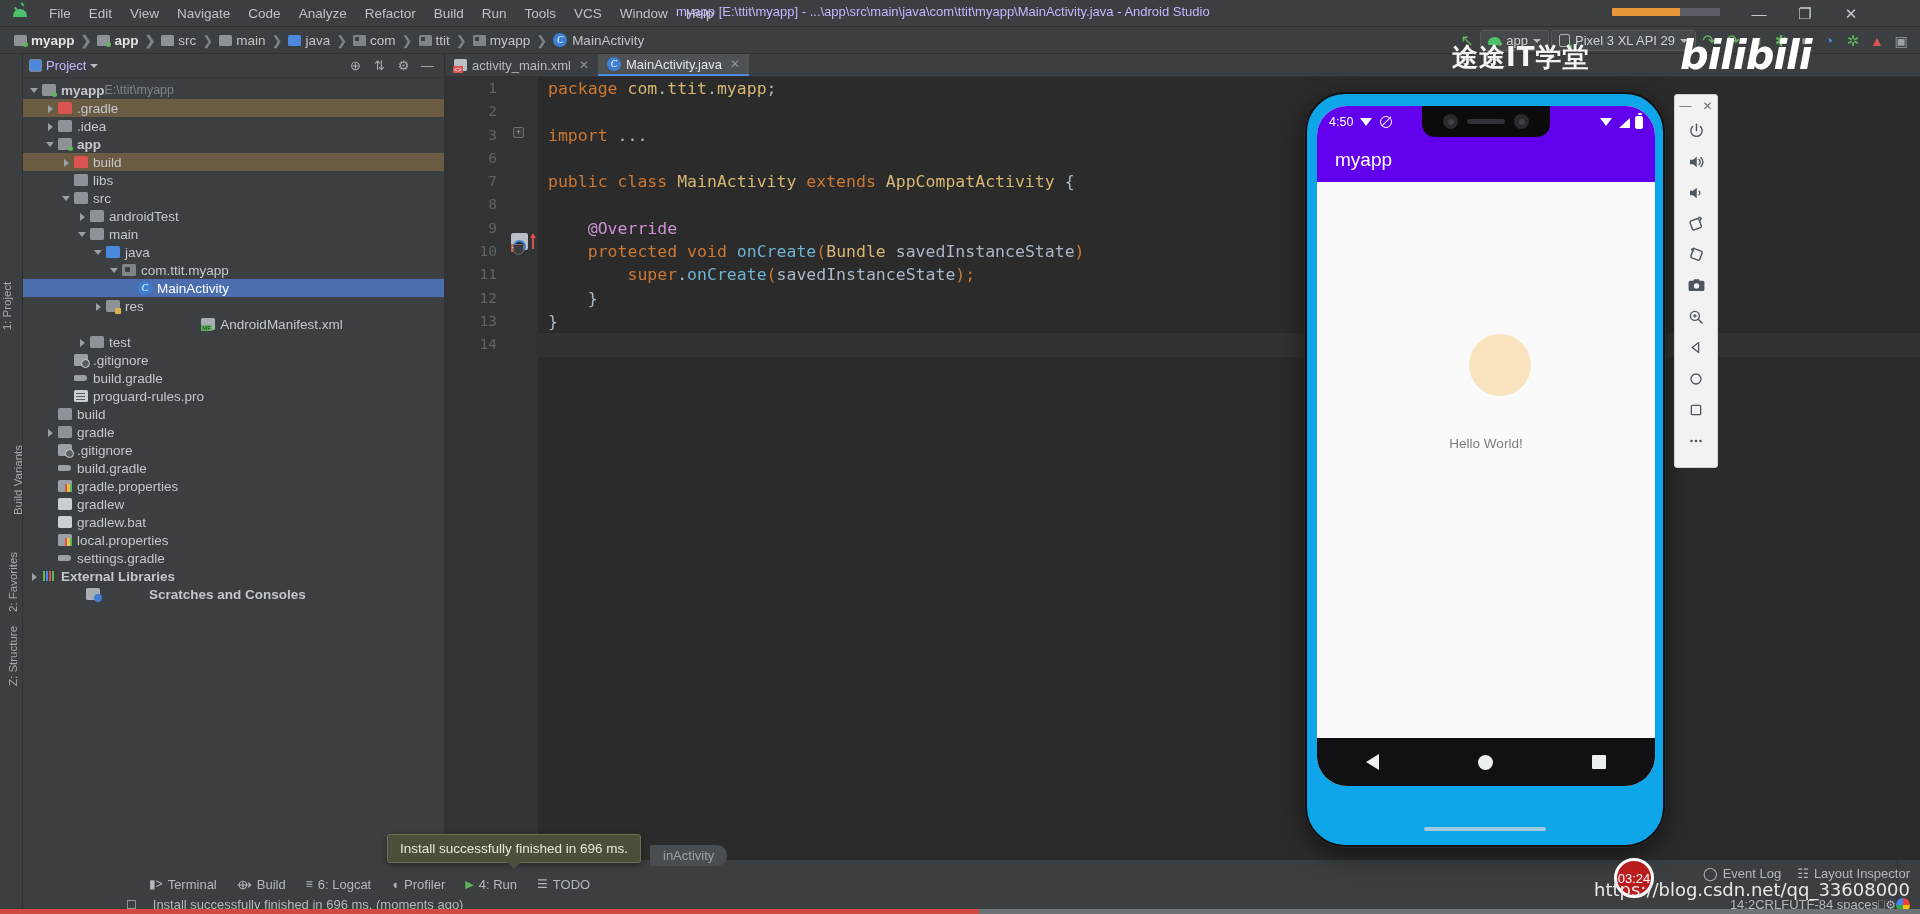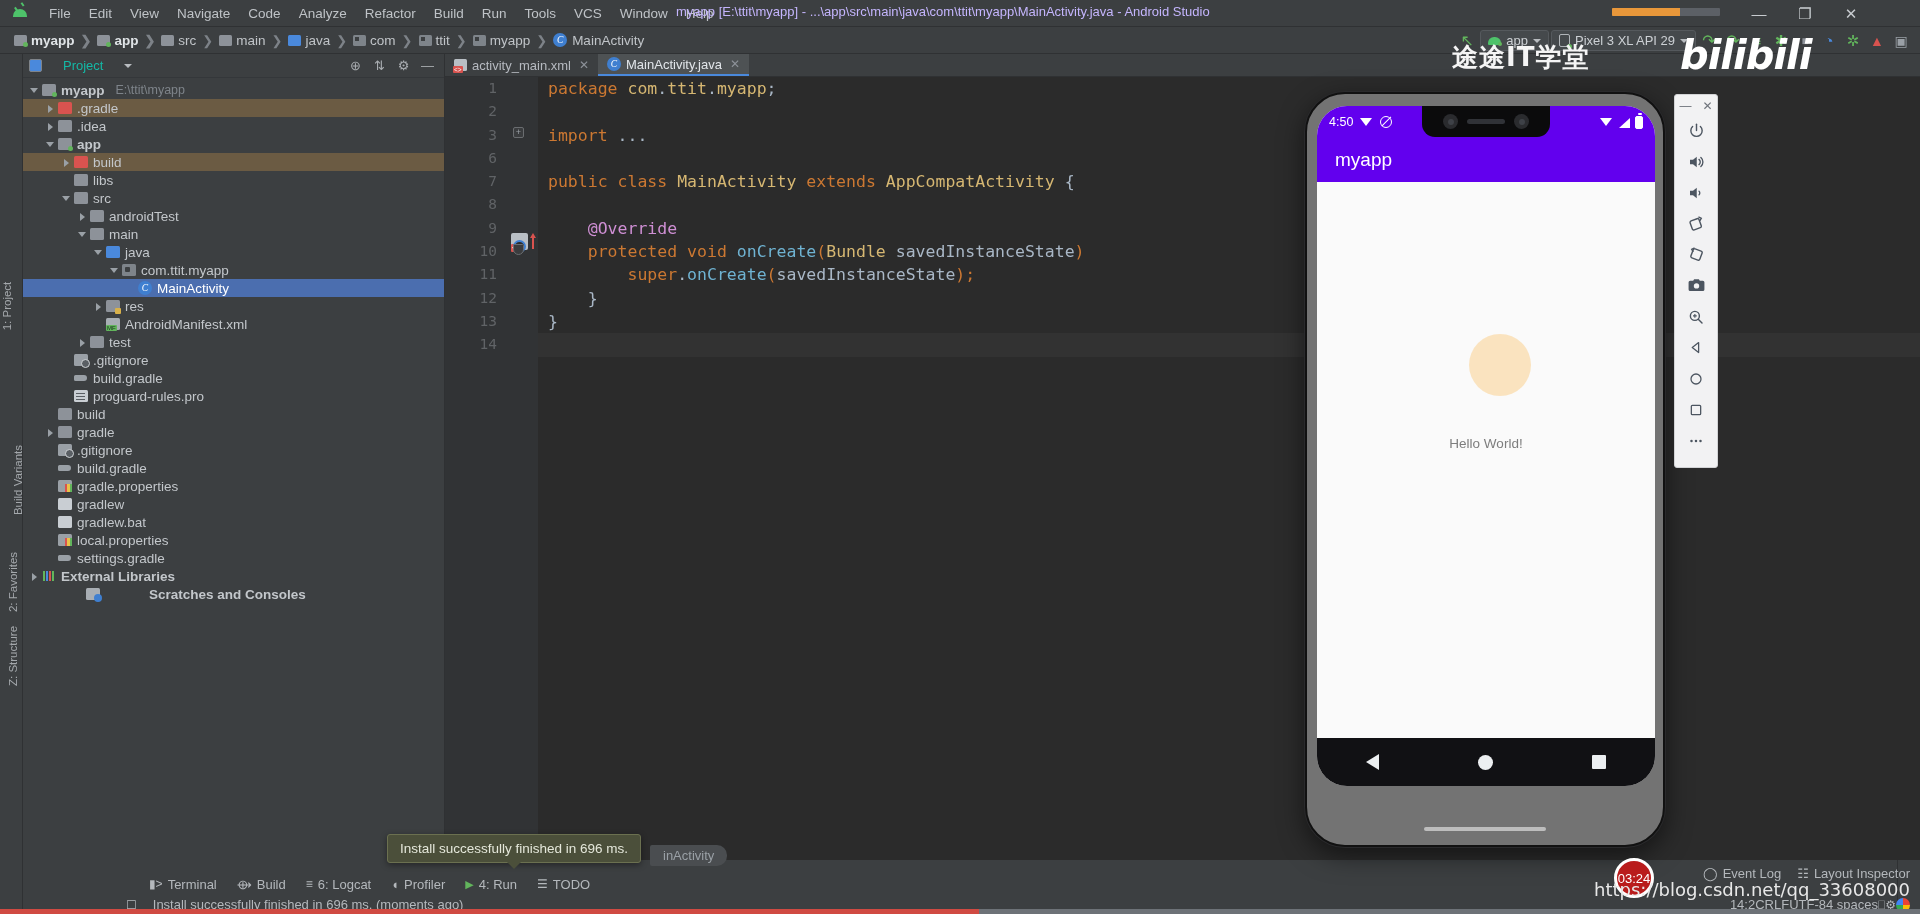"Project" .proj-title { color: #14b8a6 -> #c4b5fd; gap: 21px -> 4px }
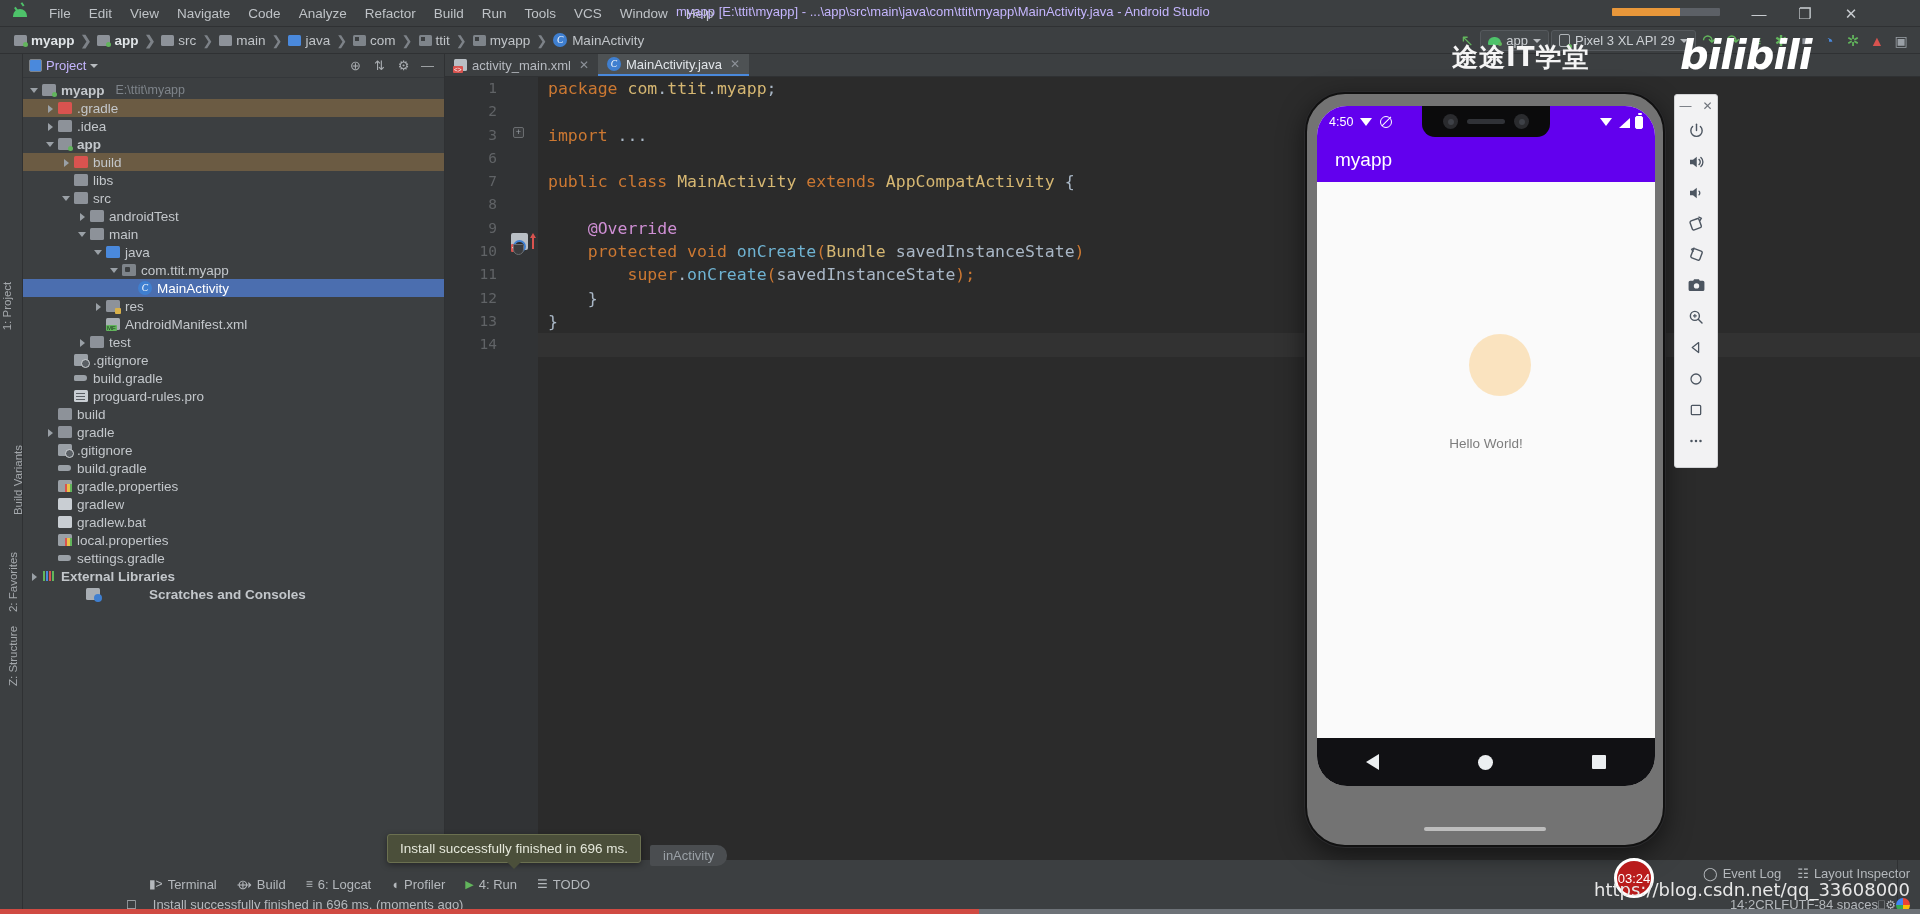"E:\ttit\myapp" .pathtxt { margin-left: 11px -> 0 }
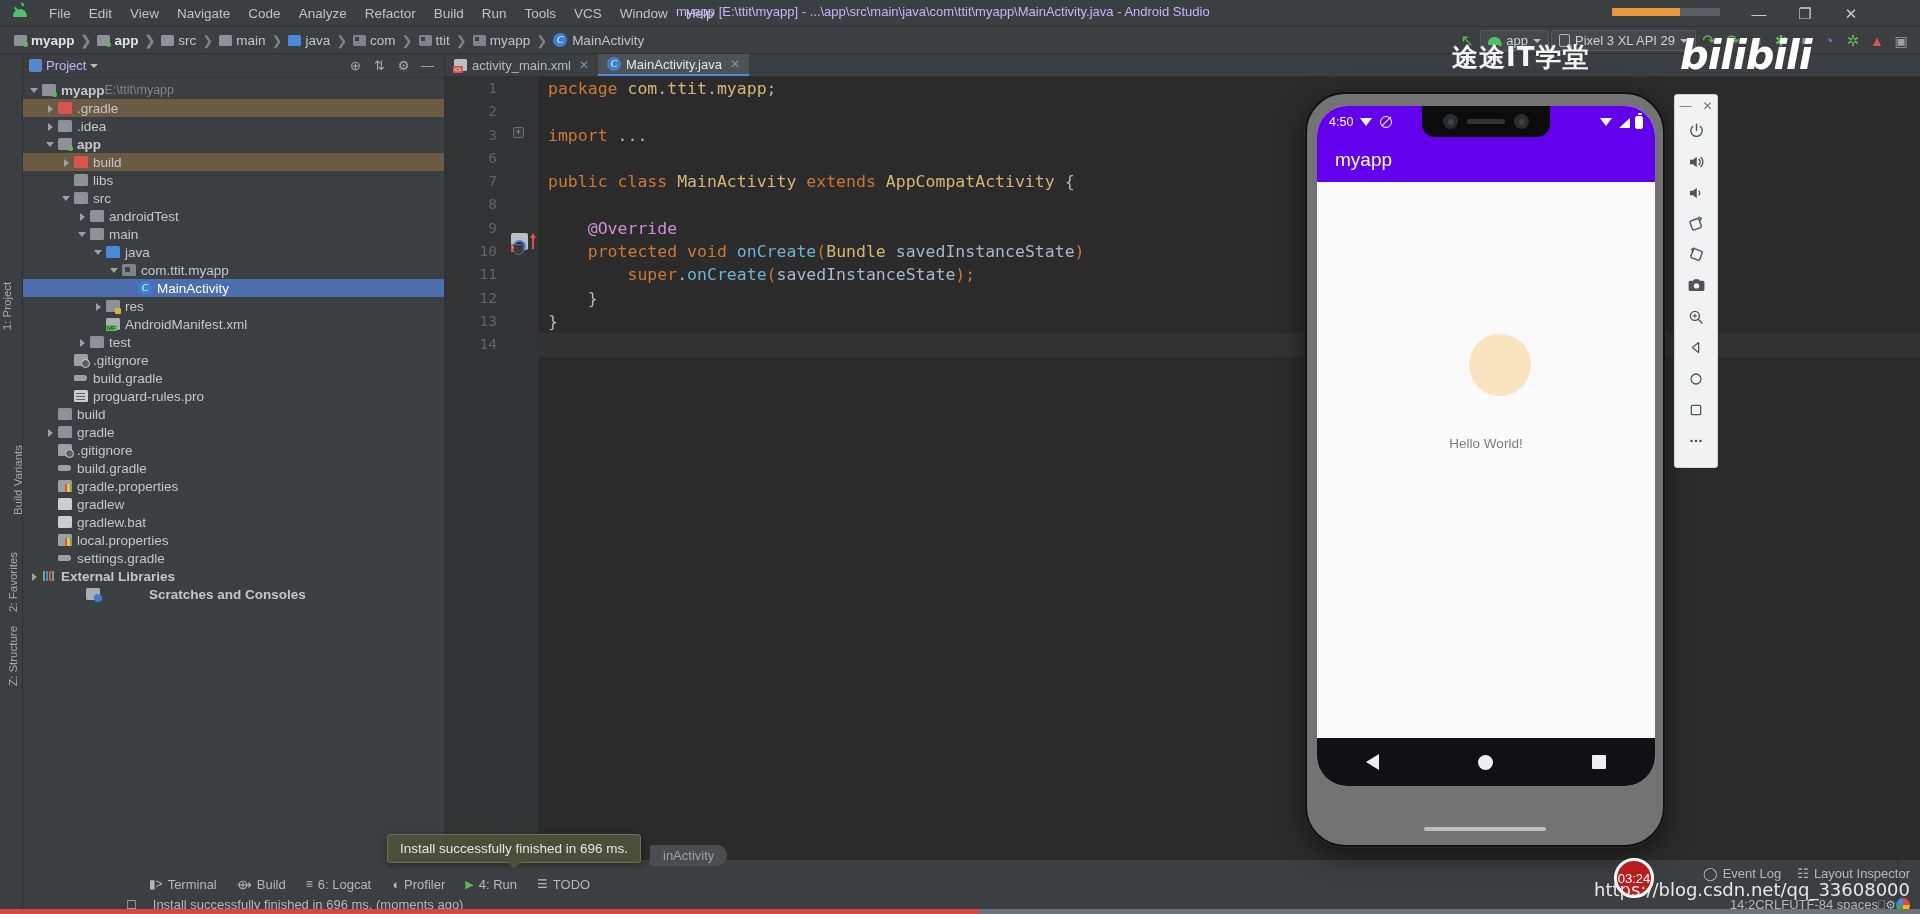"4:50" .emu-shell { background: #737373 -> #0ea5e9 }
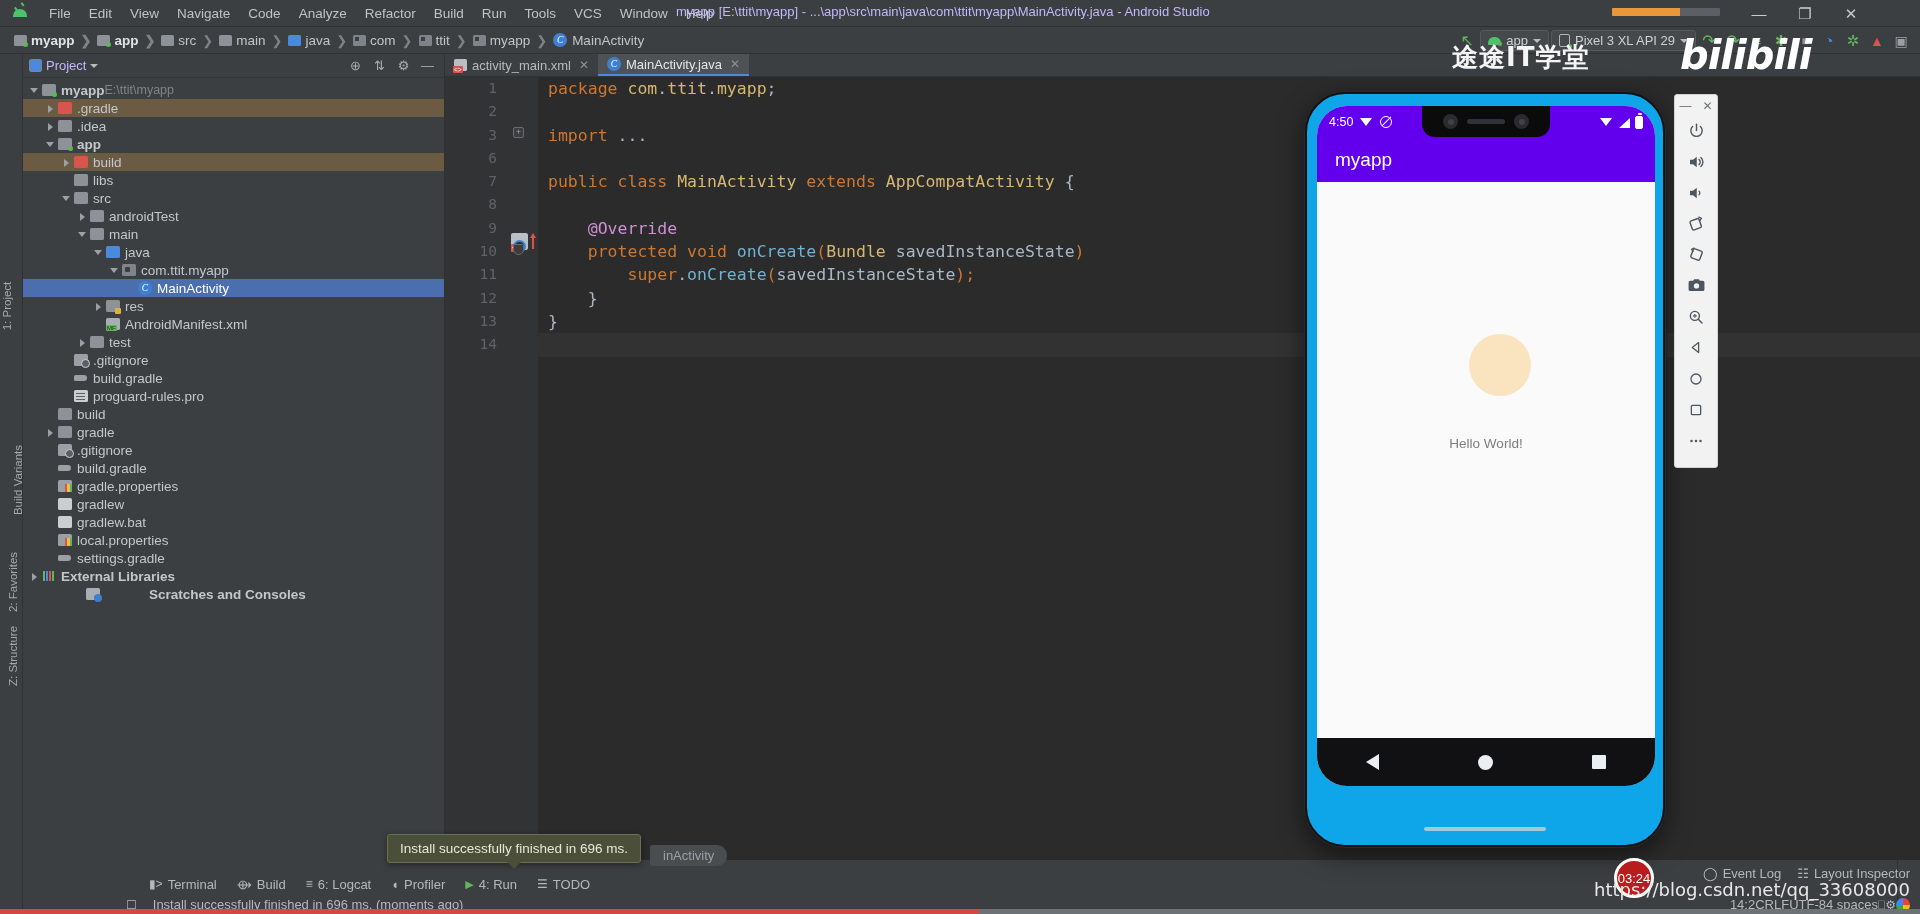"AndroidManifest.xml" div.node { justify-content: none -> center }
